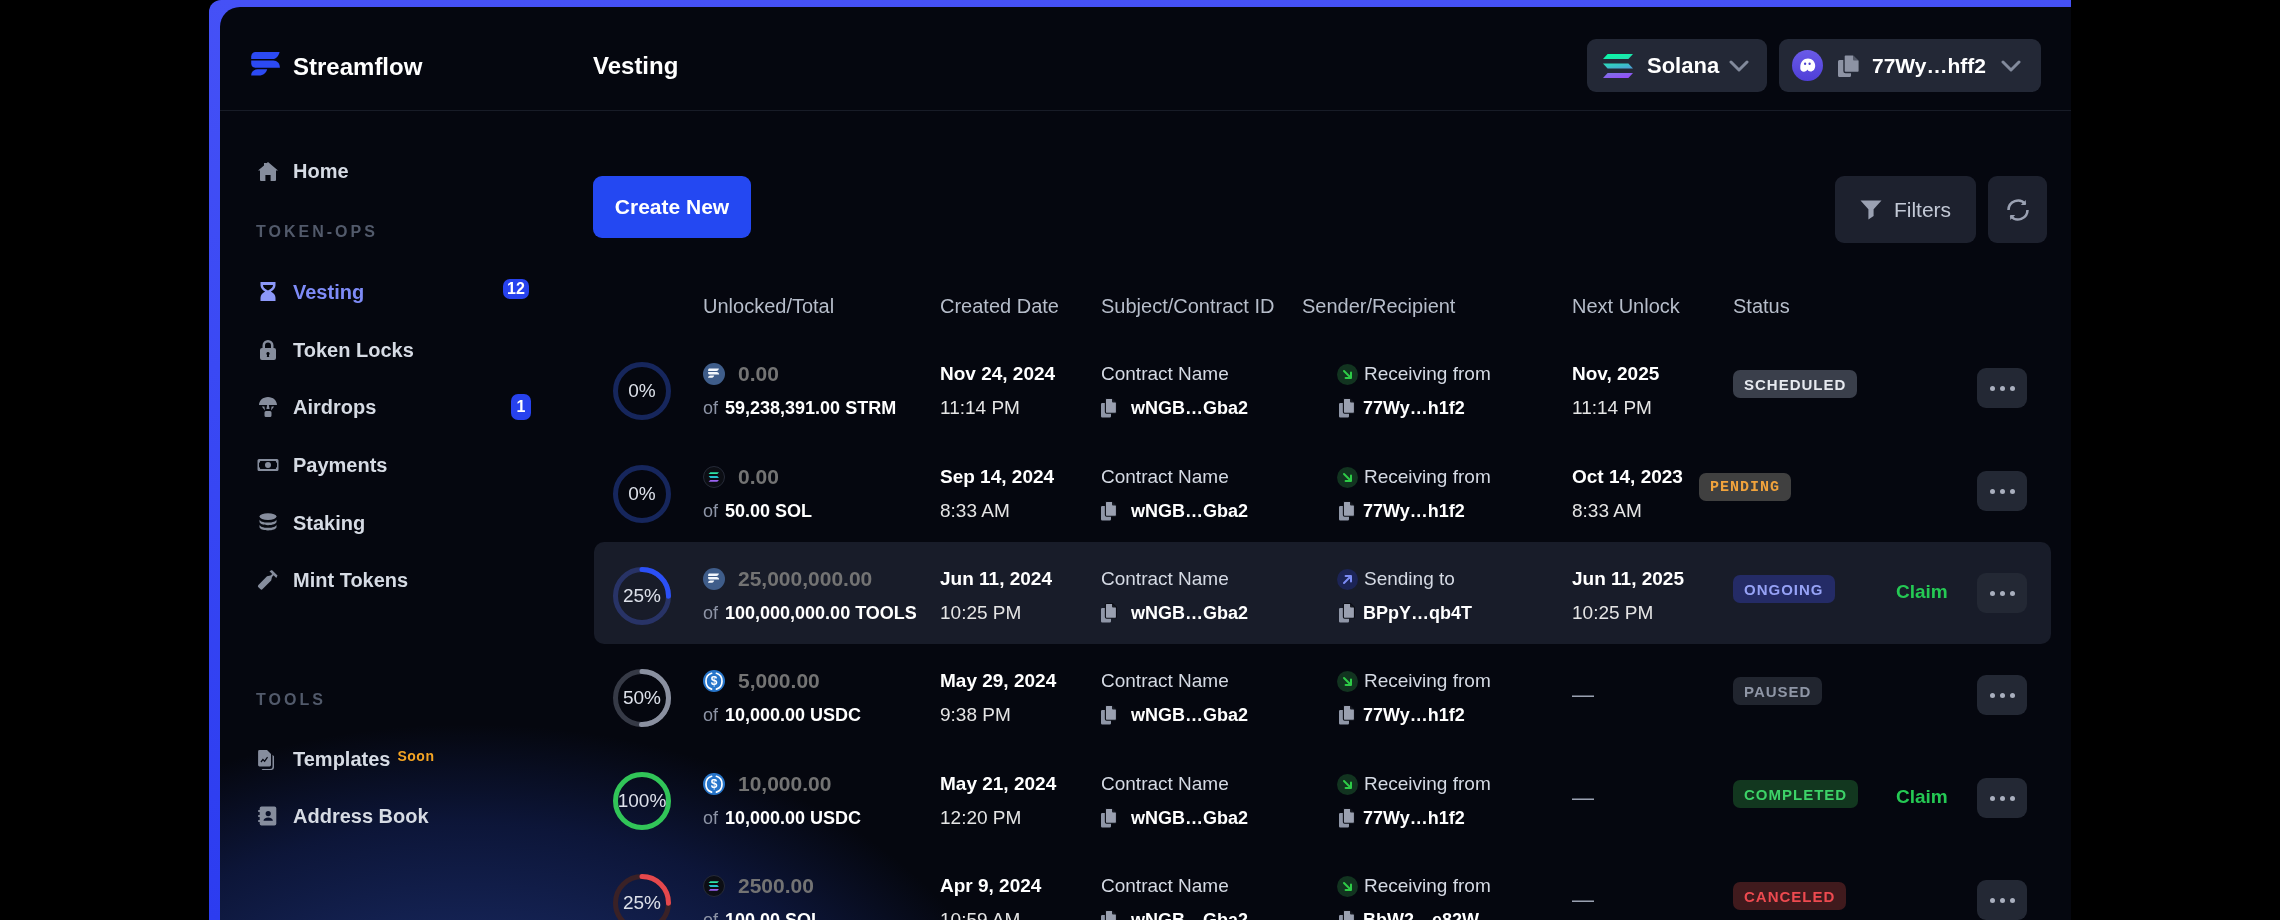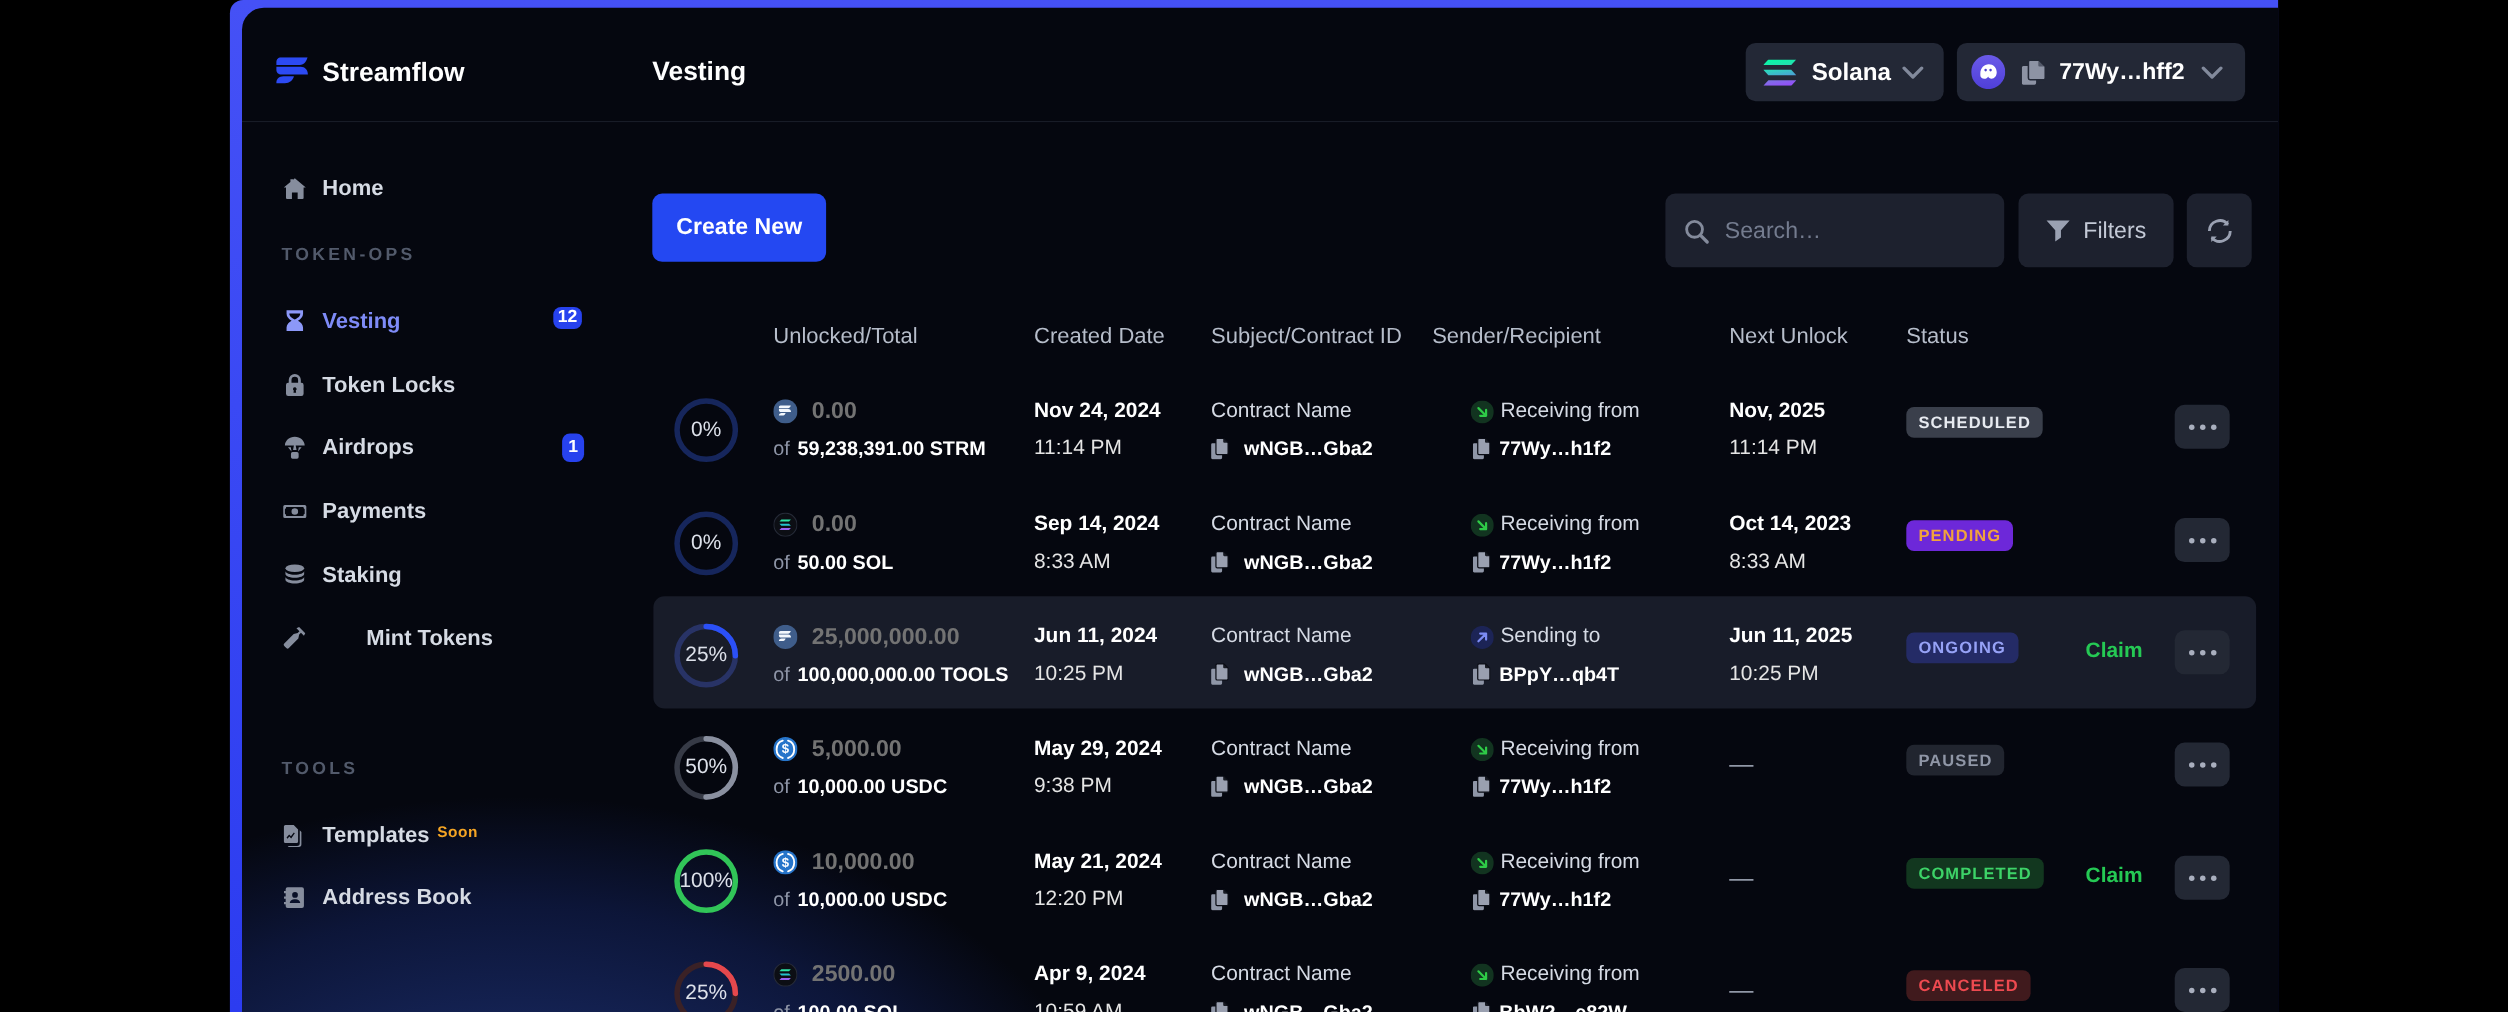"Search…" div { html: <div> <svg> <circle></circle> <path></path> </svg> <span>Search…</span> </div> -> none }
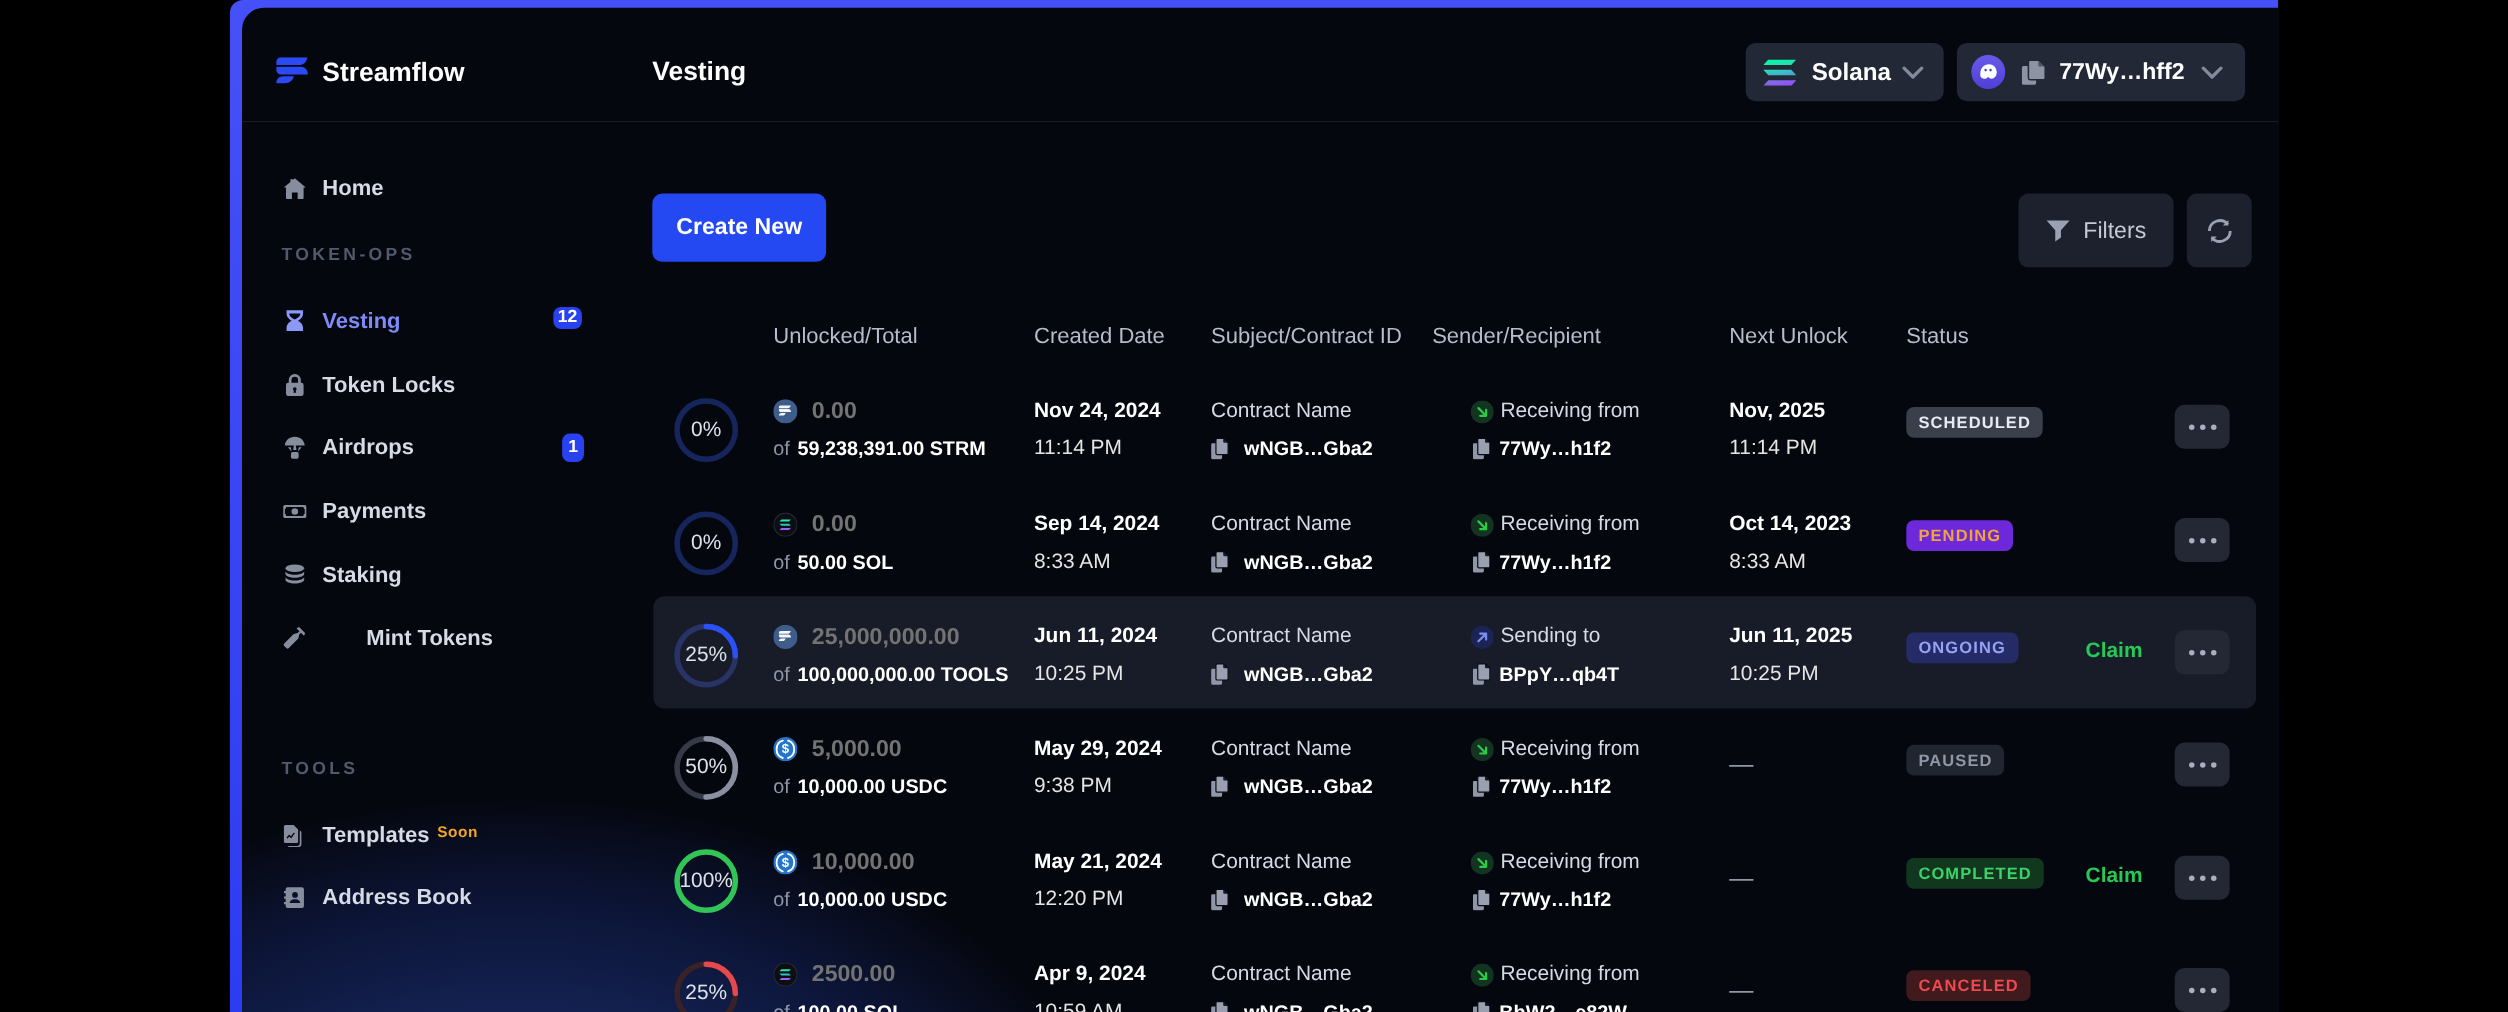"PENDING" div.sbadge { background: #6d28d9 -> #404040; font-family: none -> Liberation Mono, monospace; left: 1513px -> 1479px }
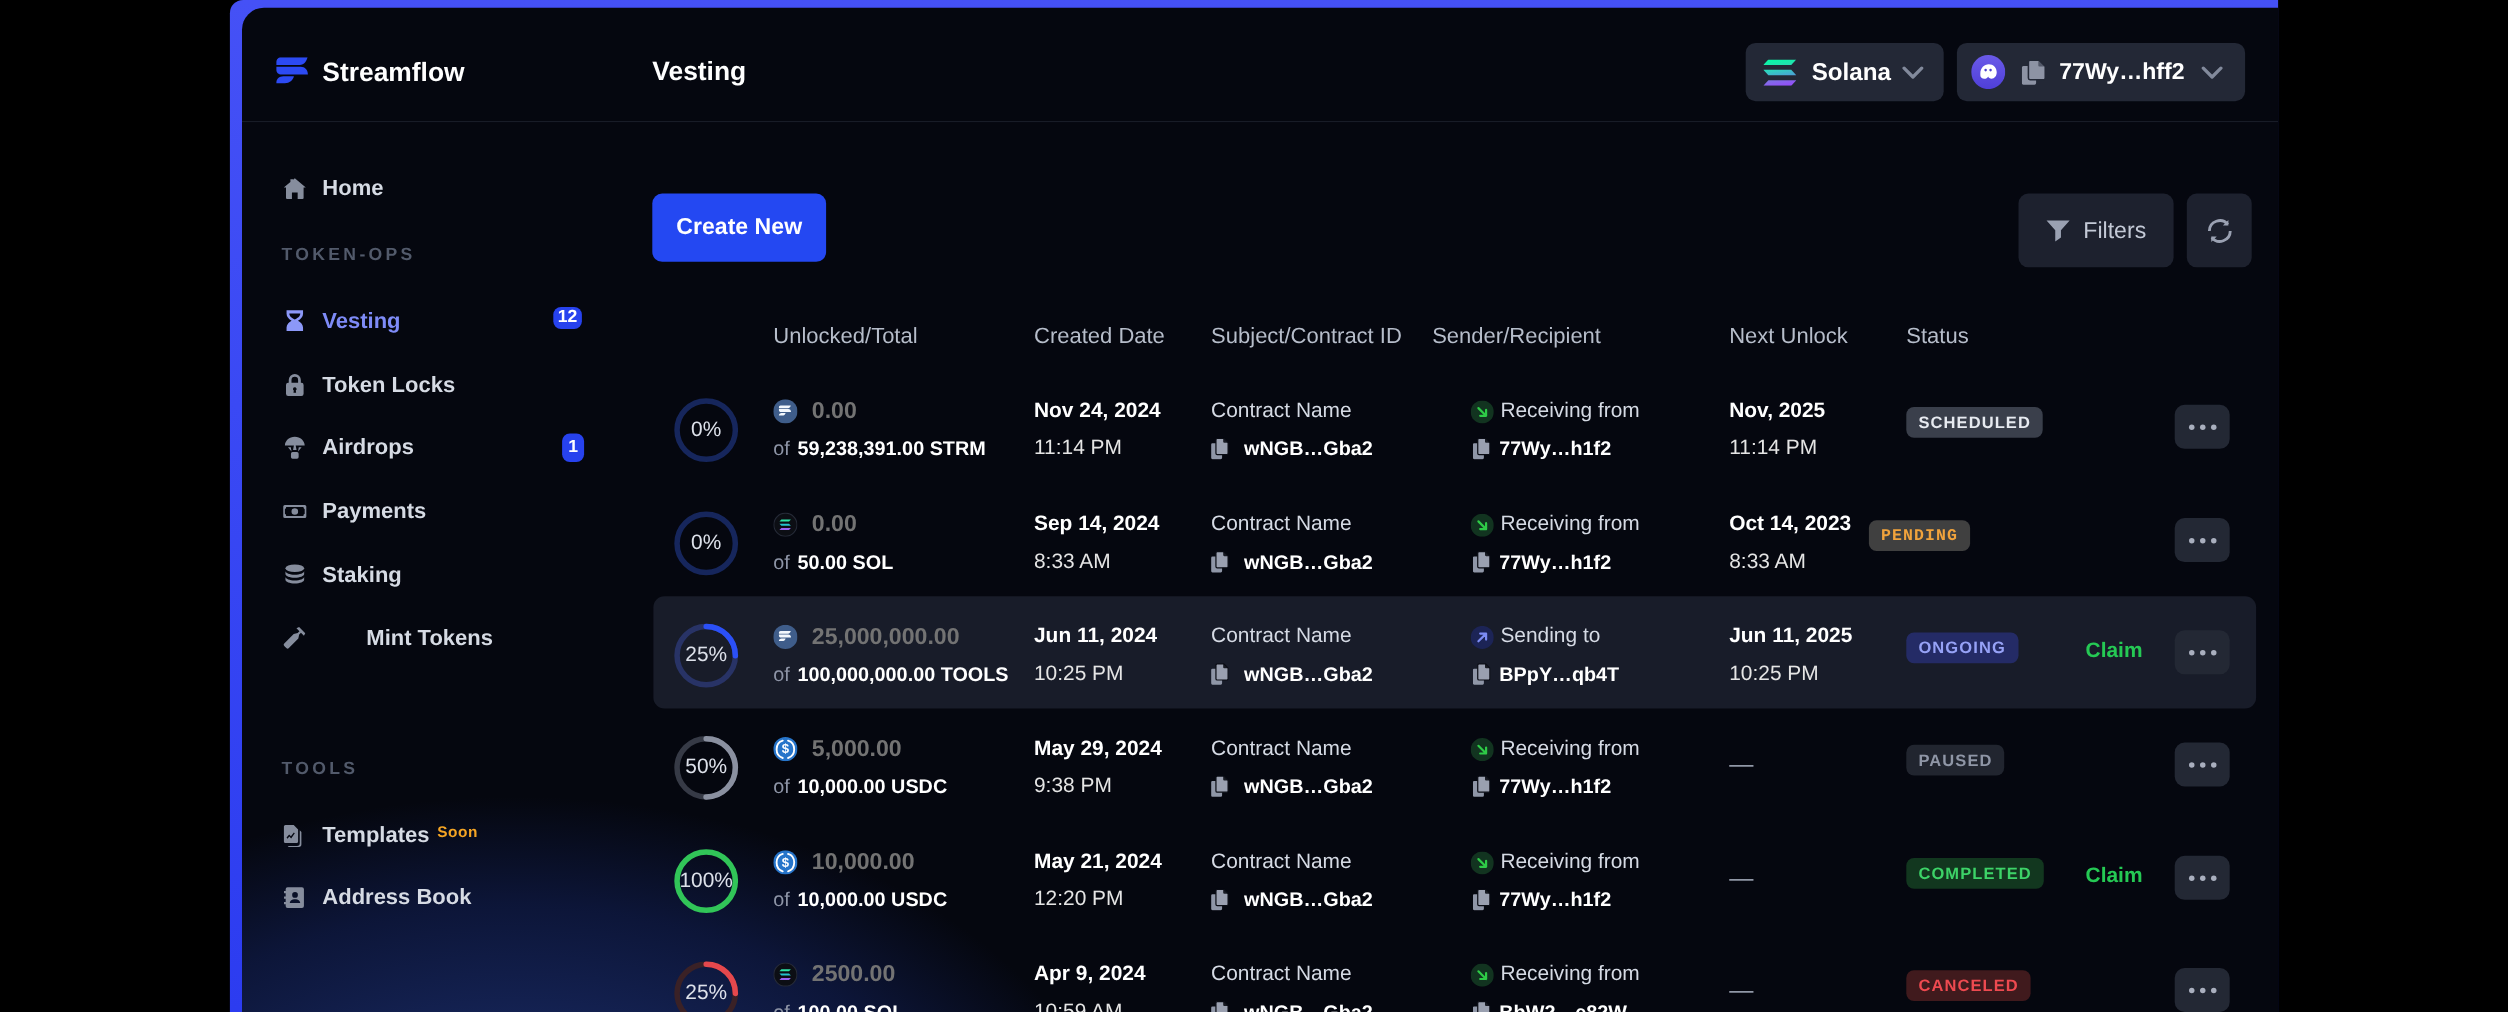"Mint Tokens" div.sitem { gap: 40px -> none }
